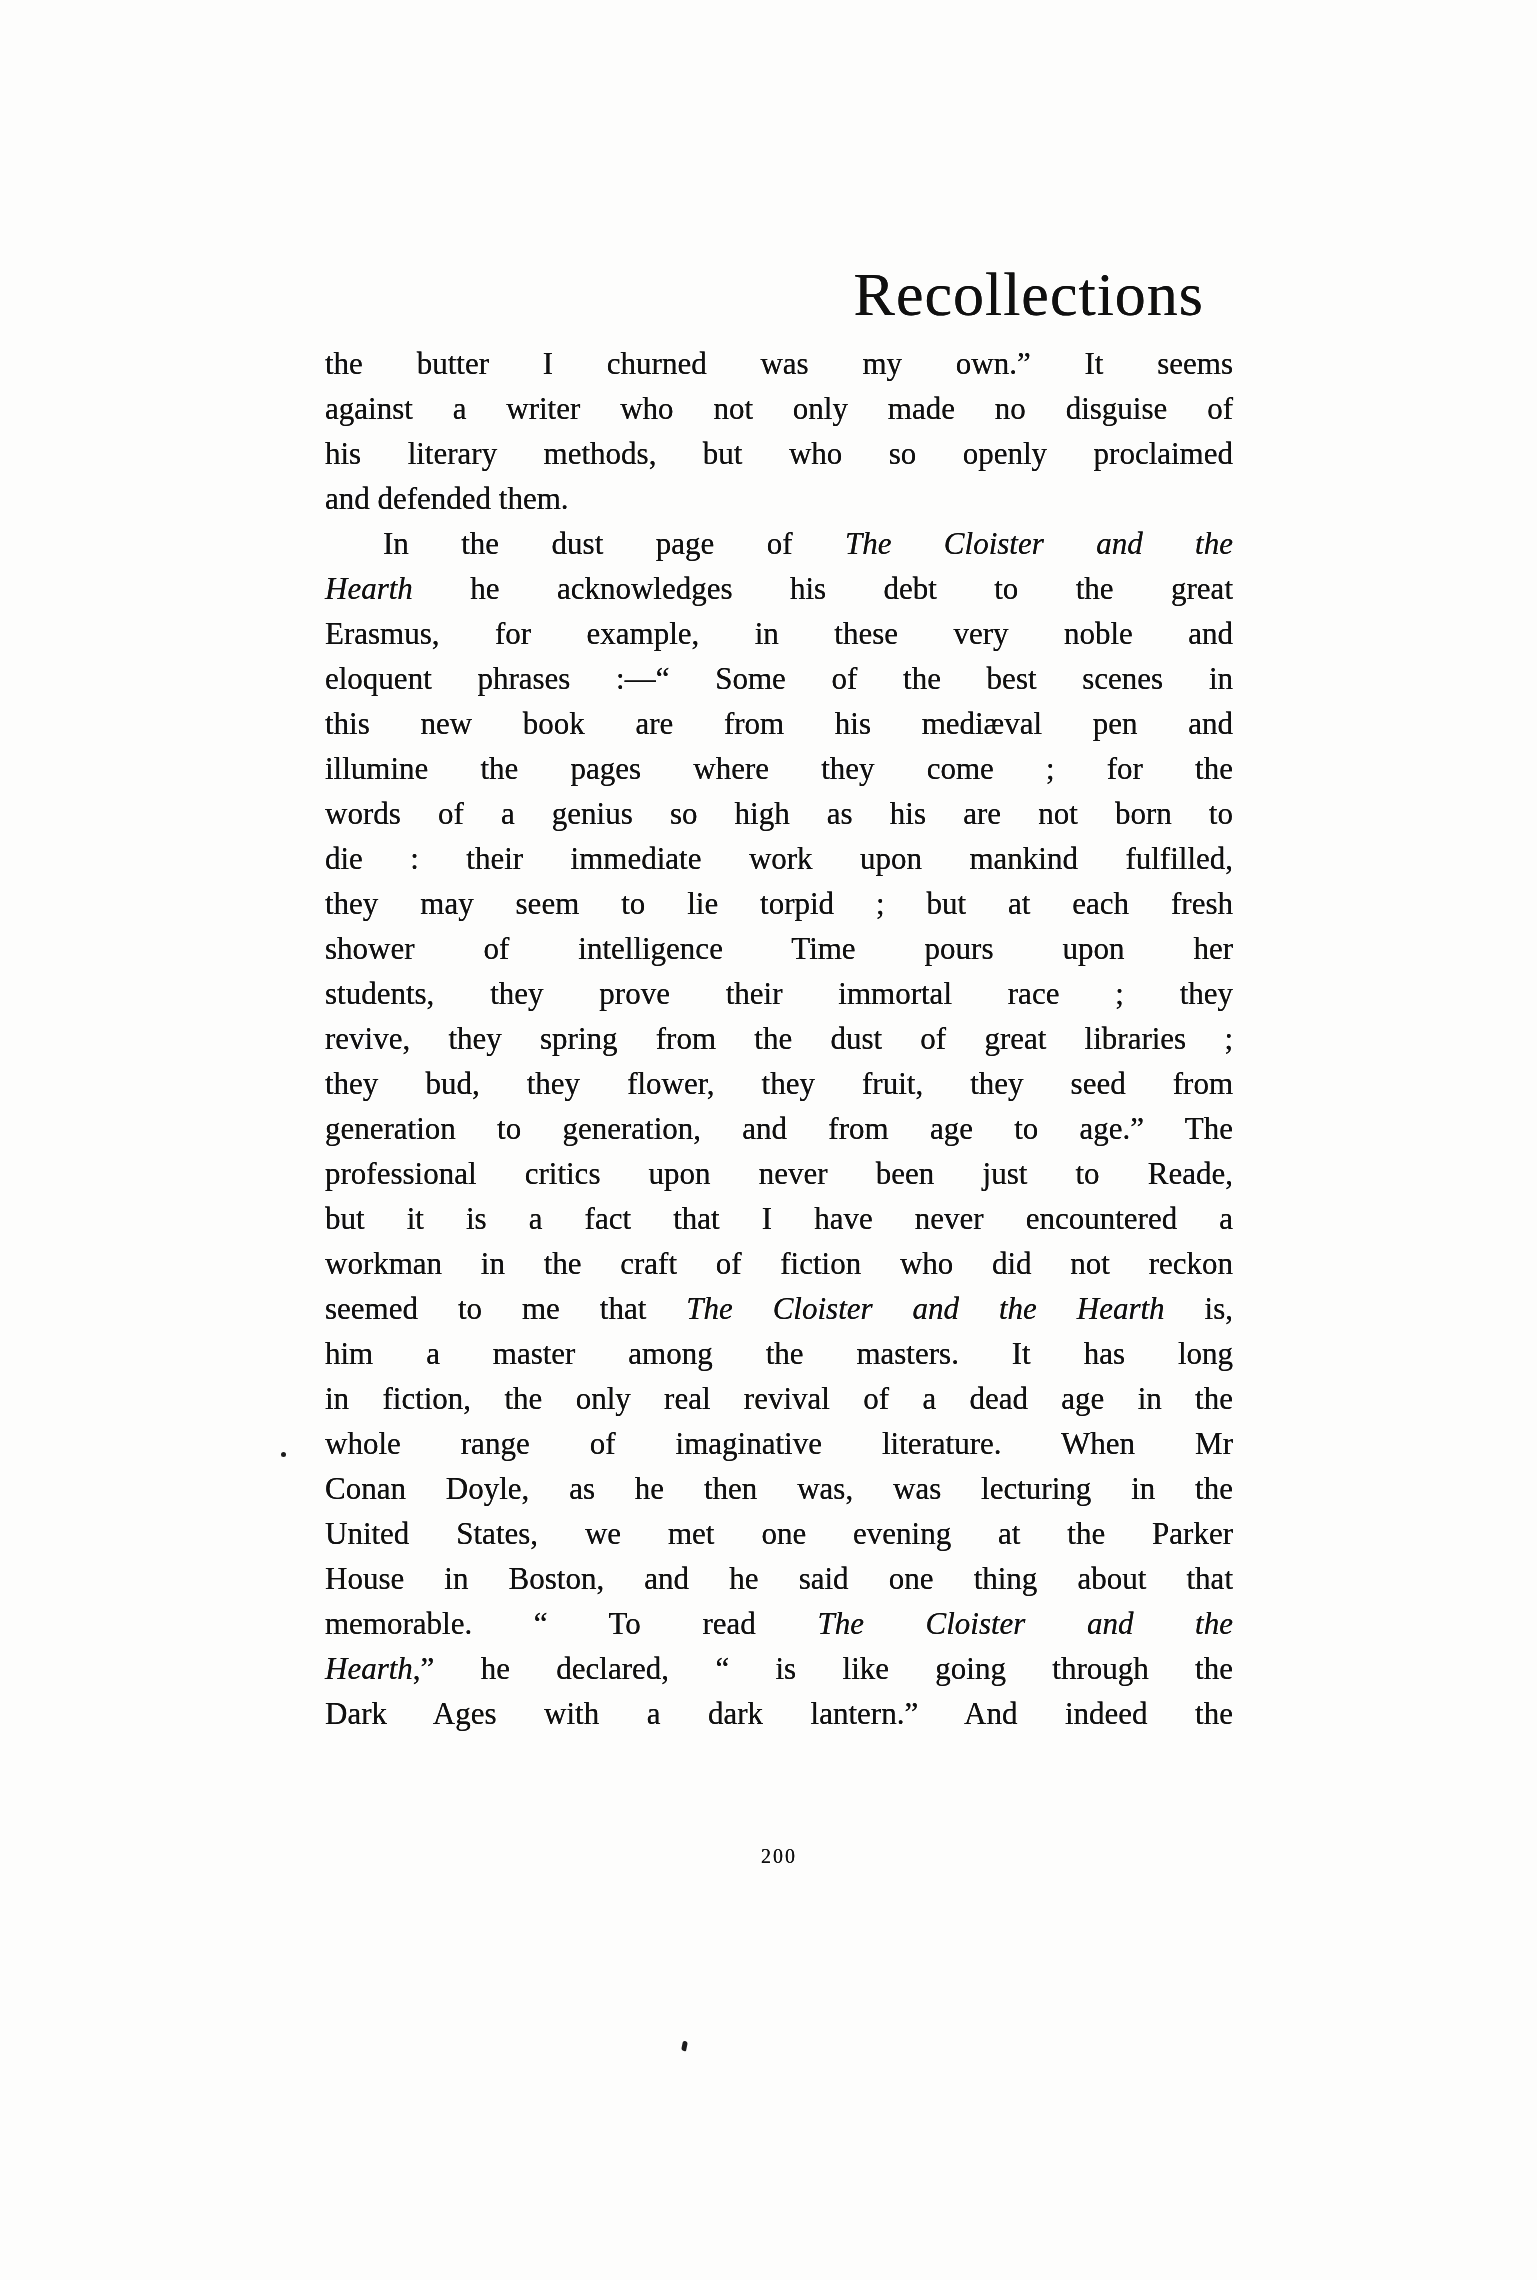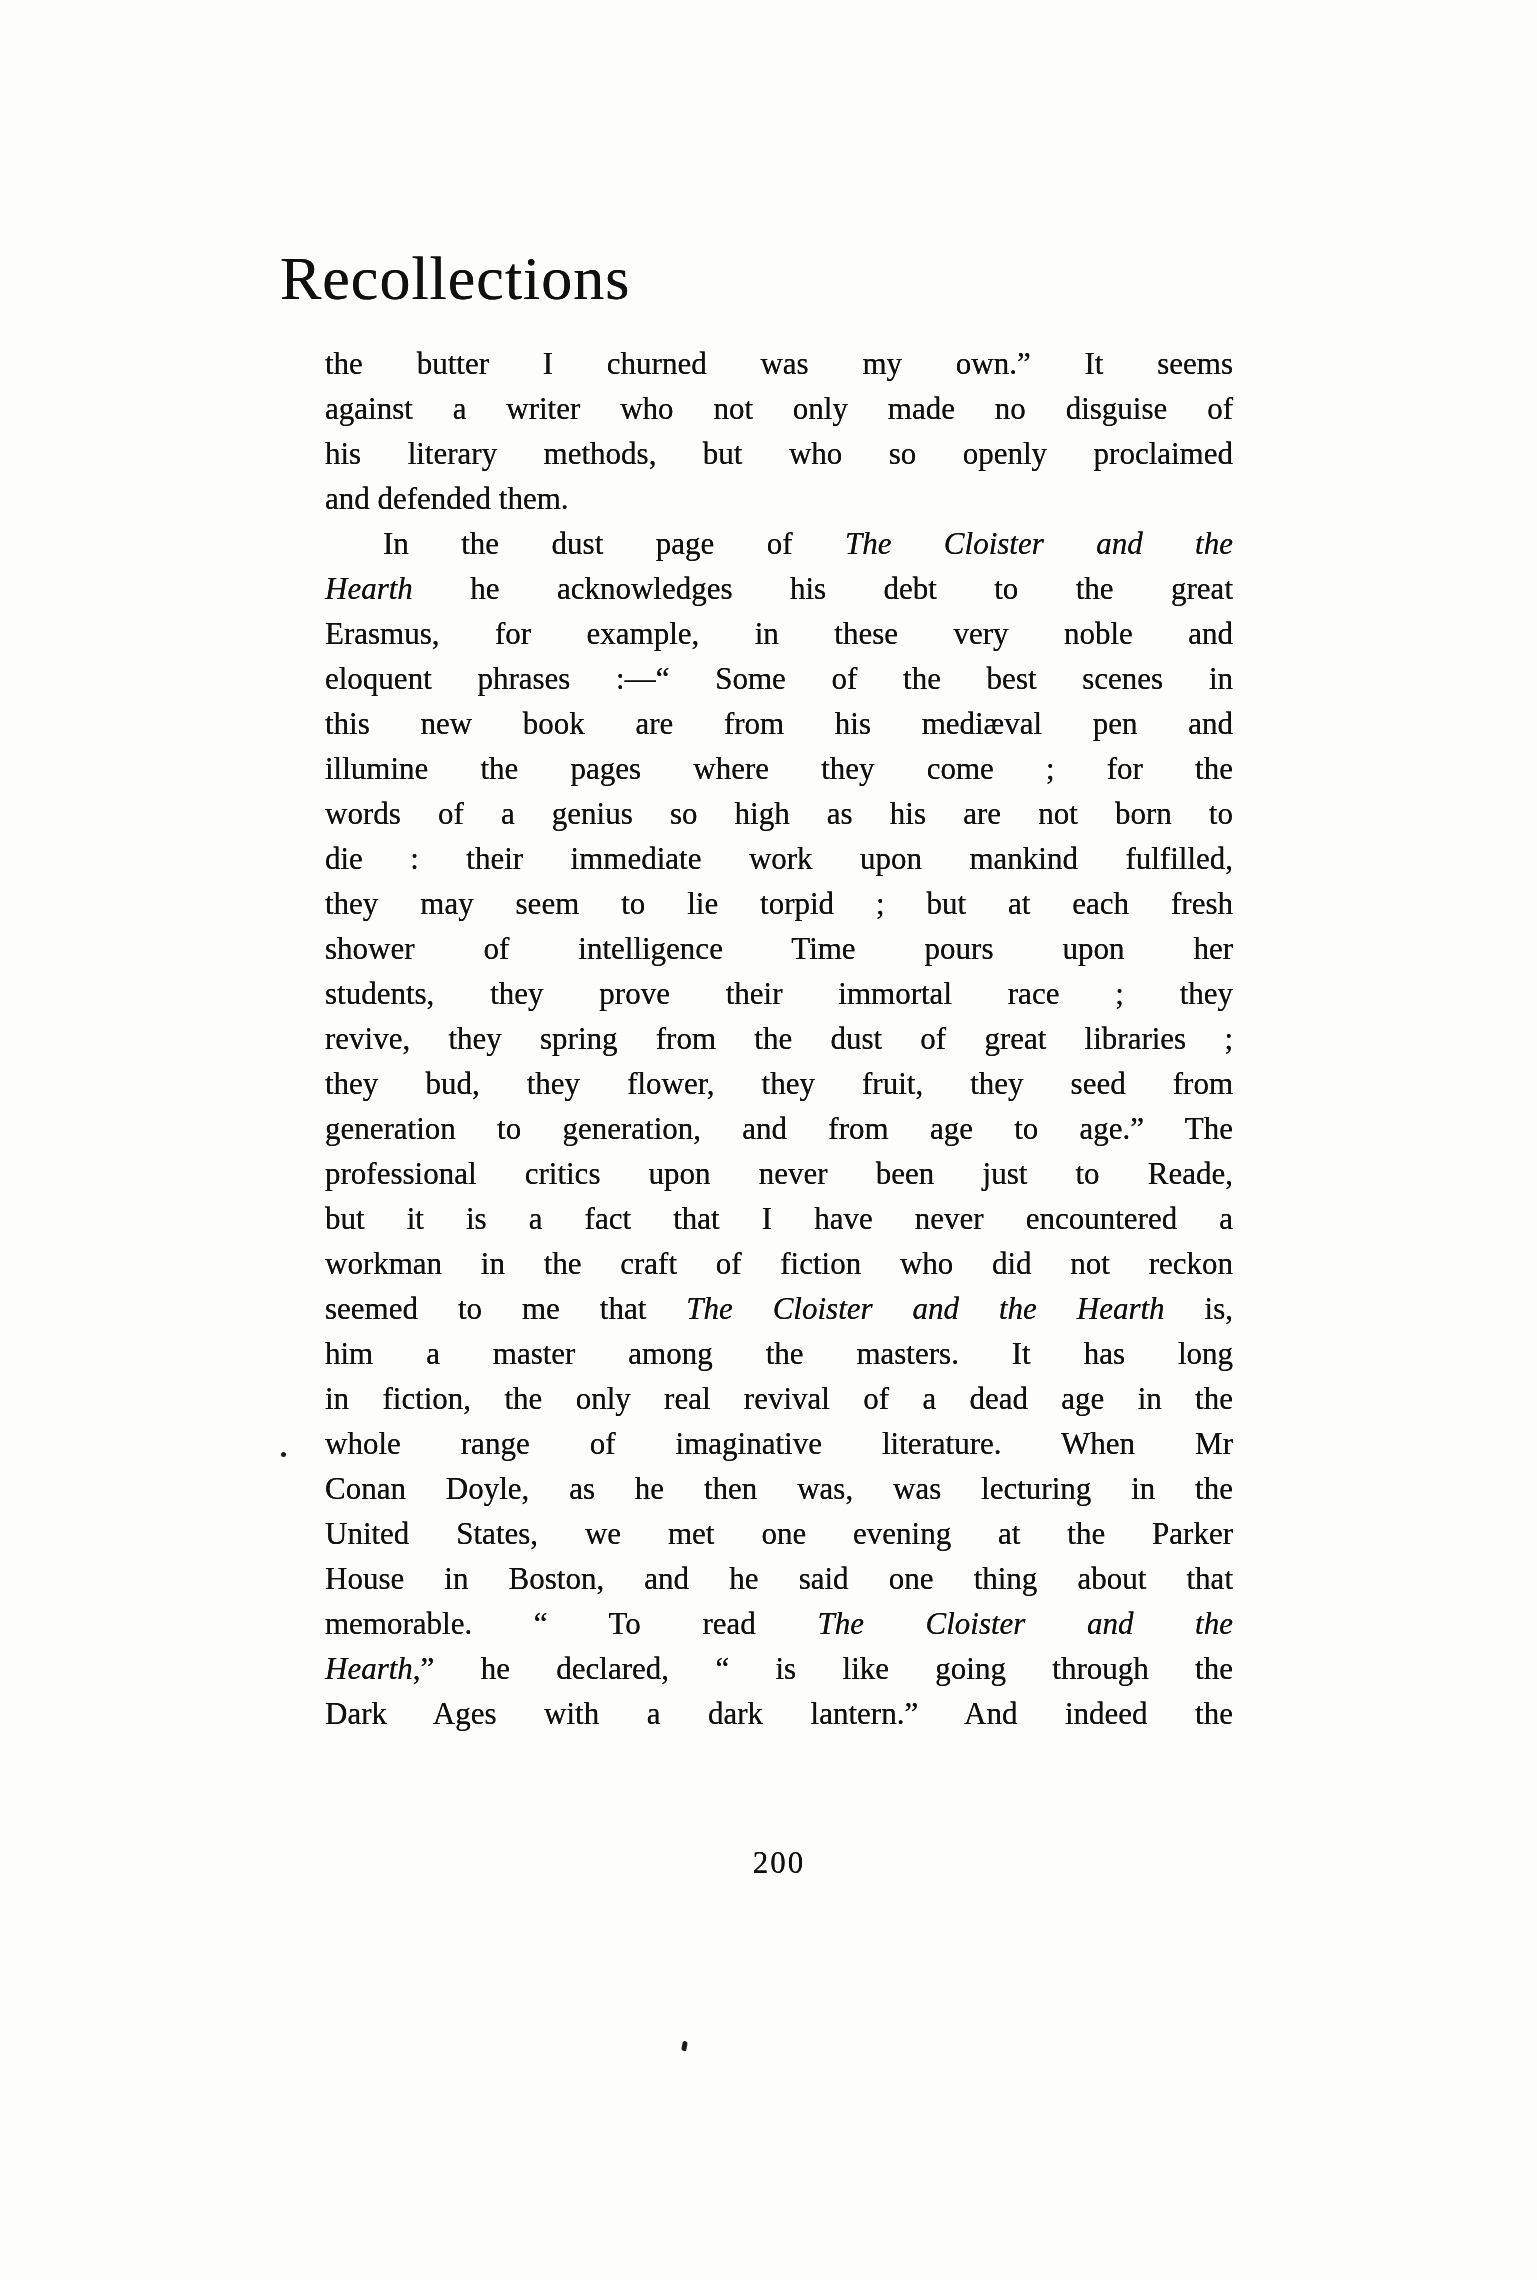"Recollections" .title { margin: 0 -> 16px; text-align: left -> right }
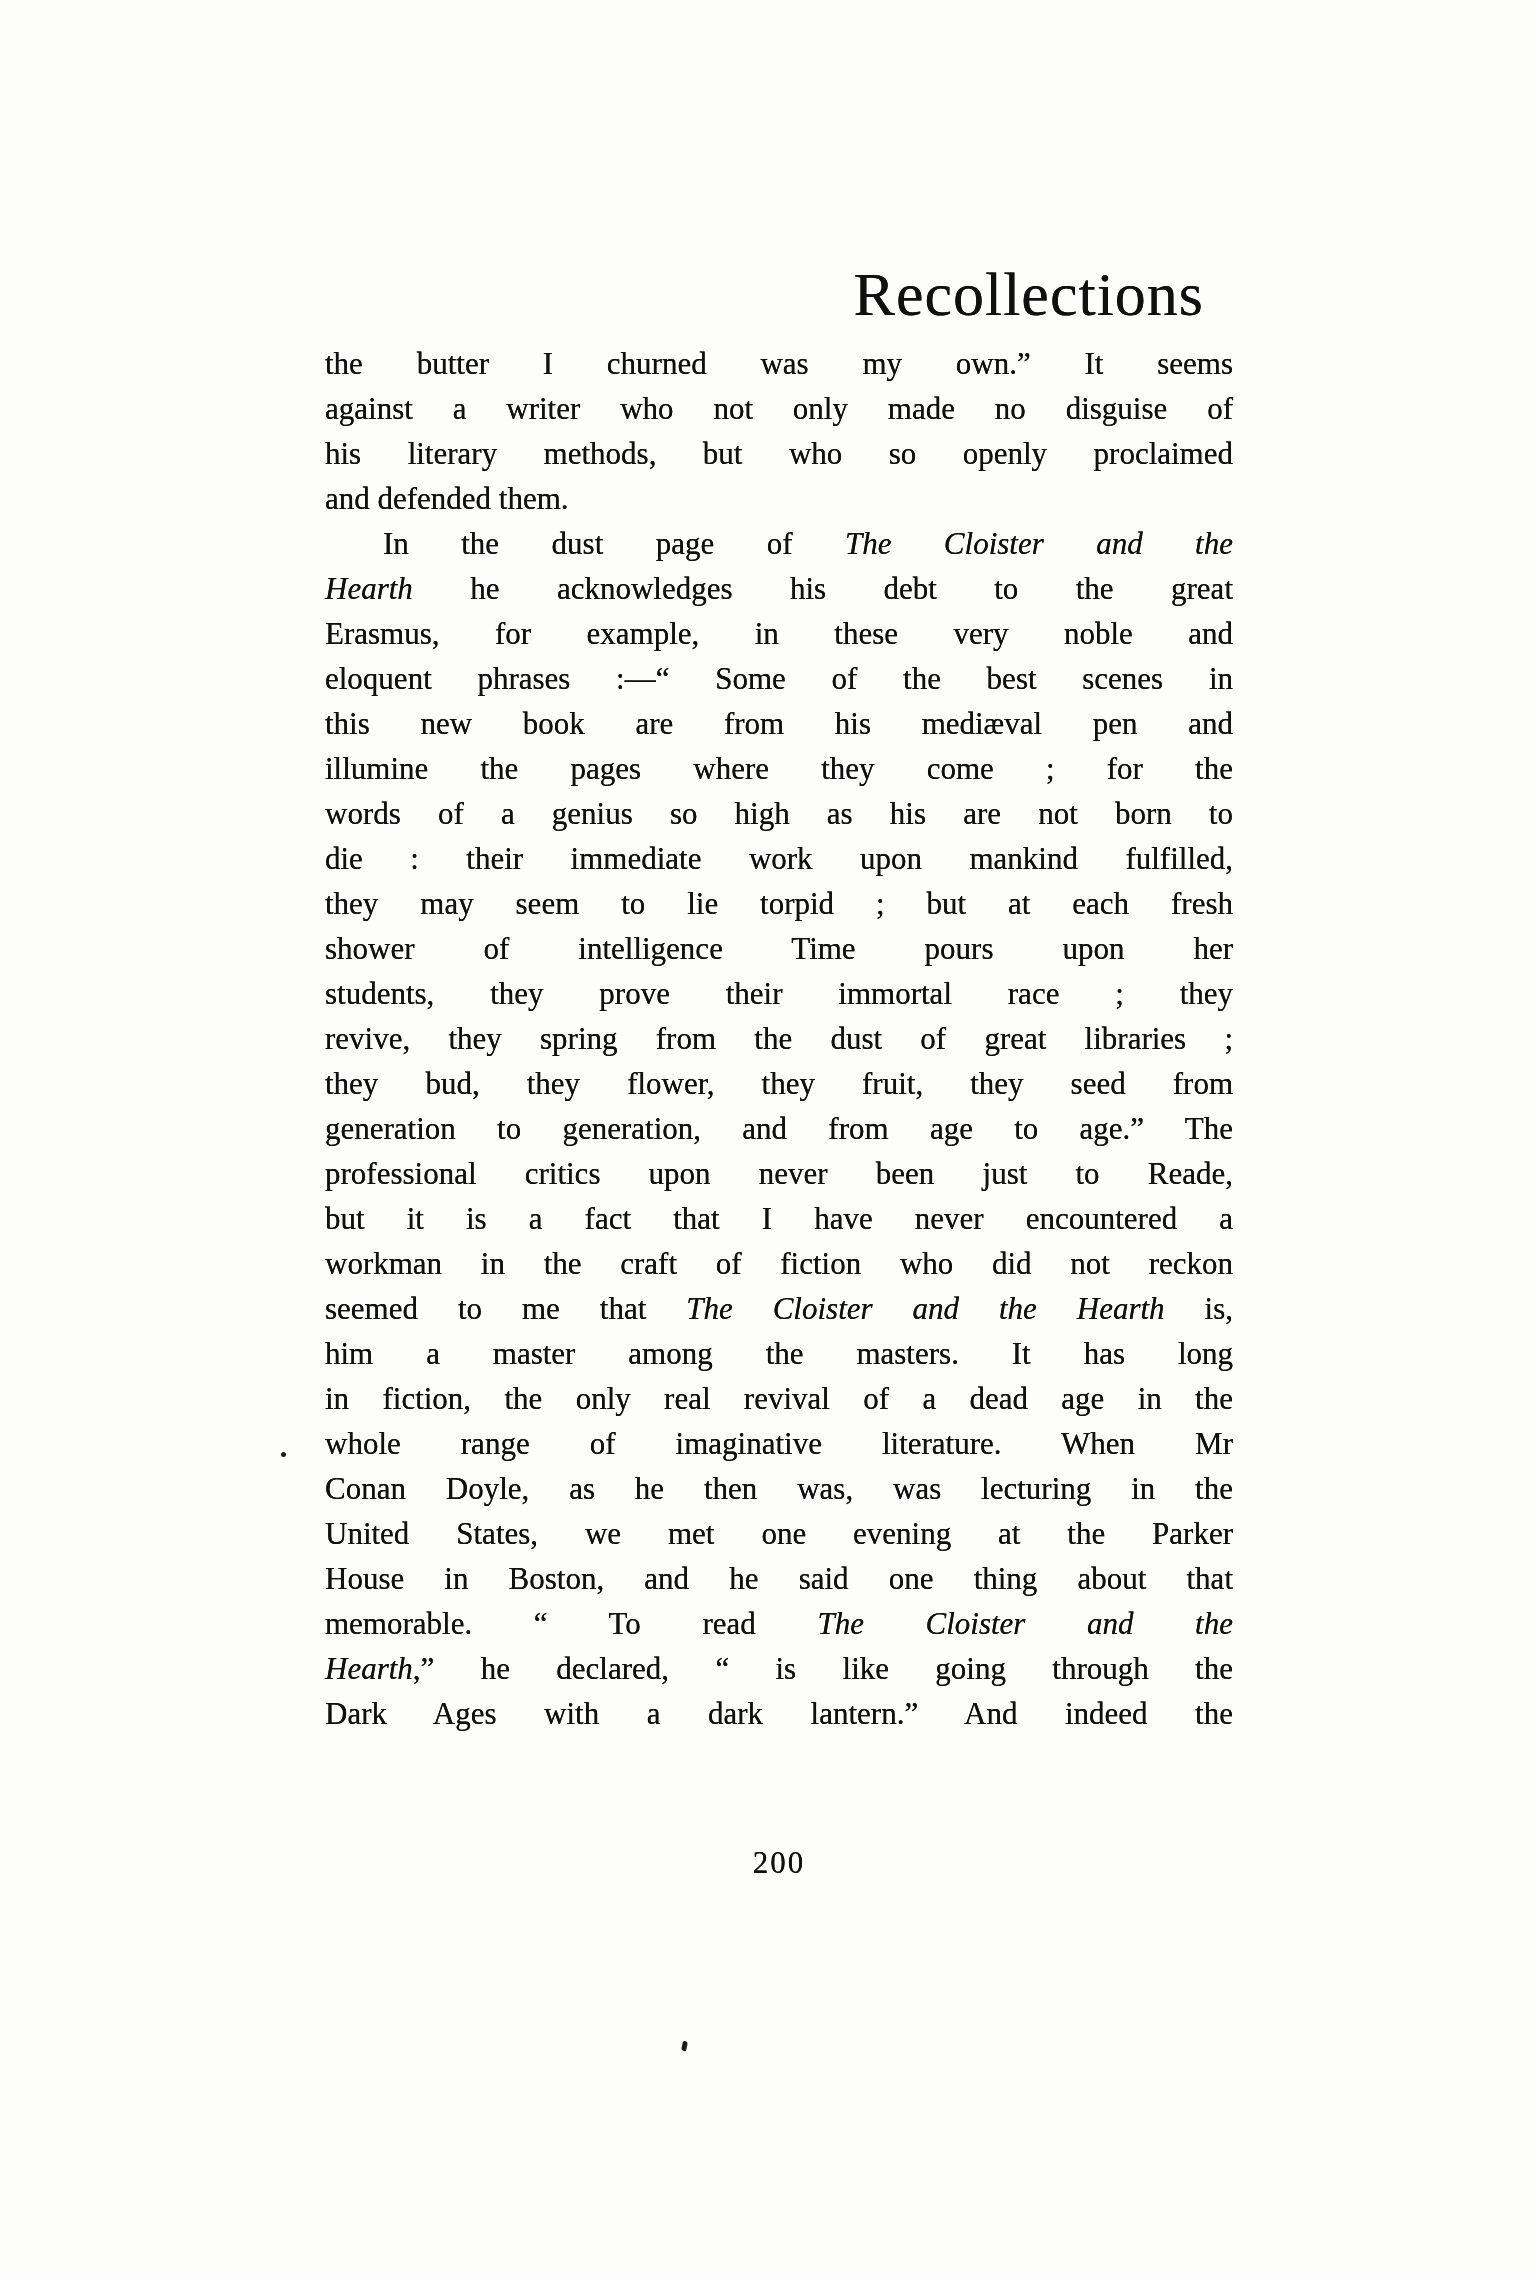"200" .page-number { font-size: 31px -> 20px }
